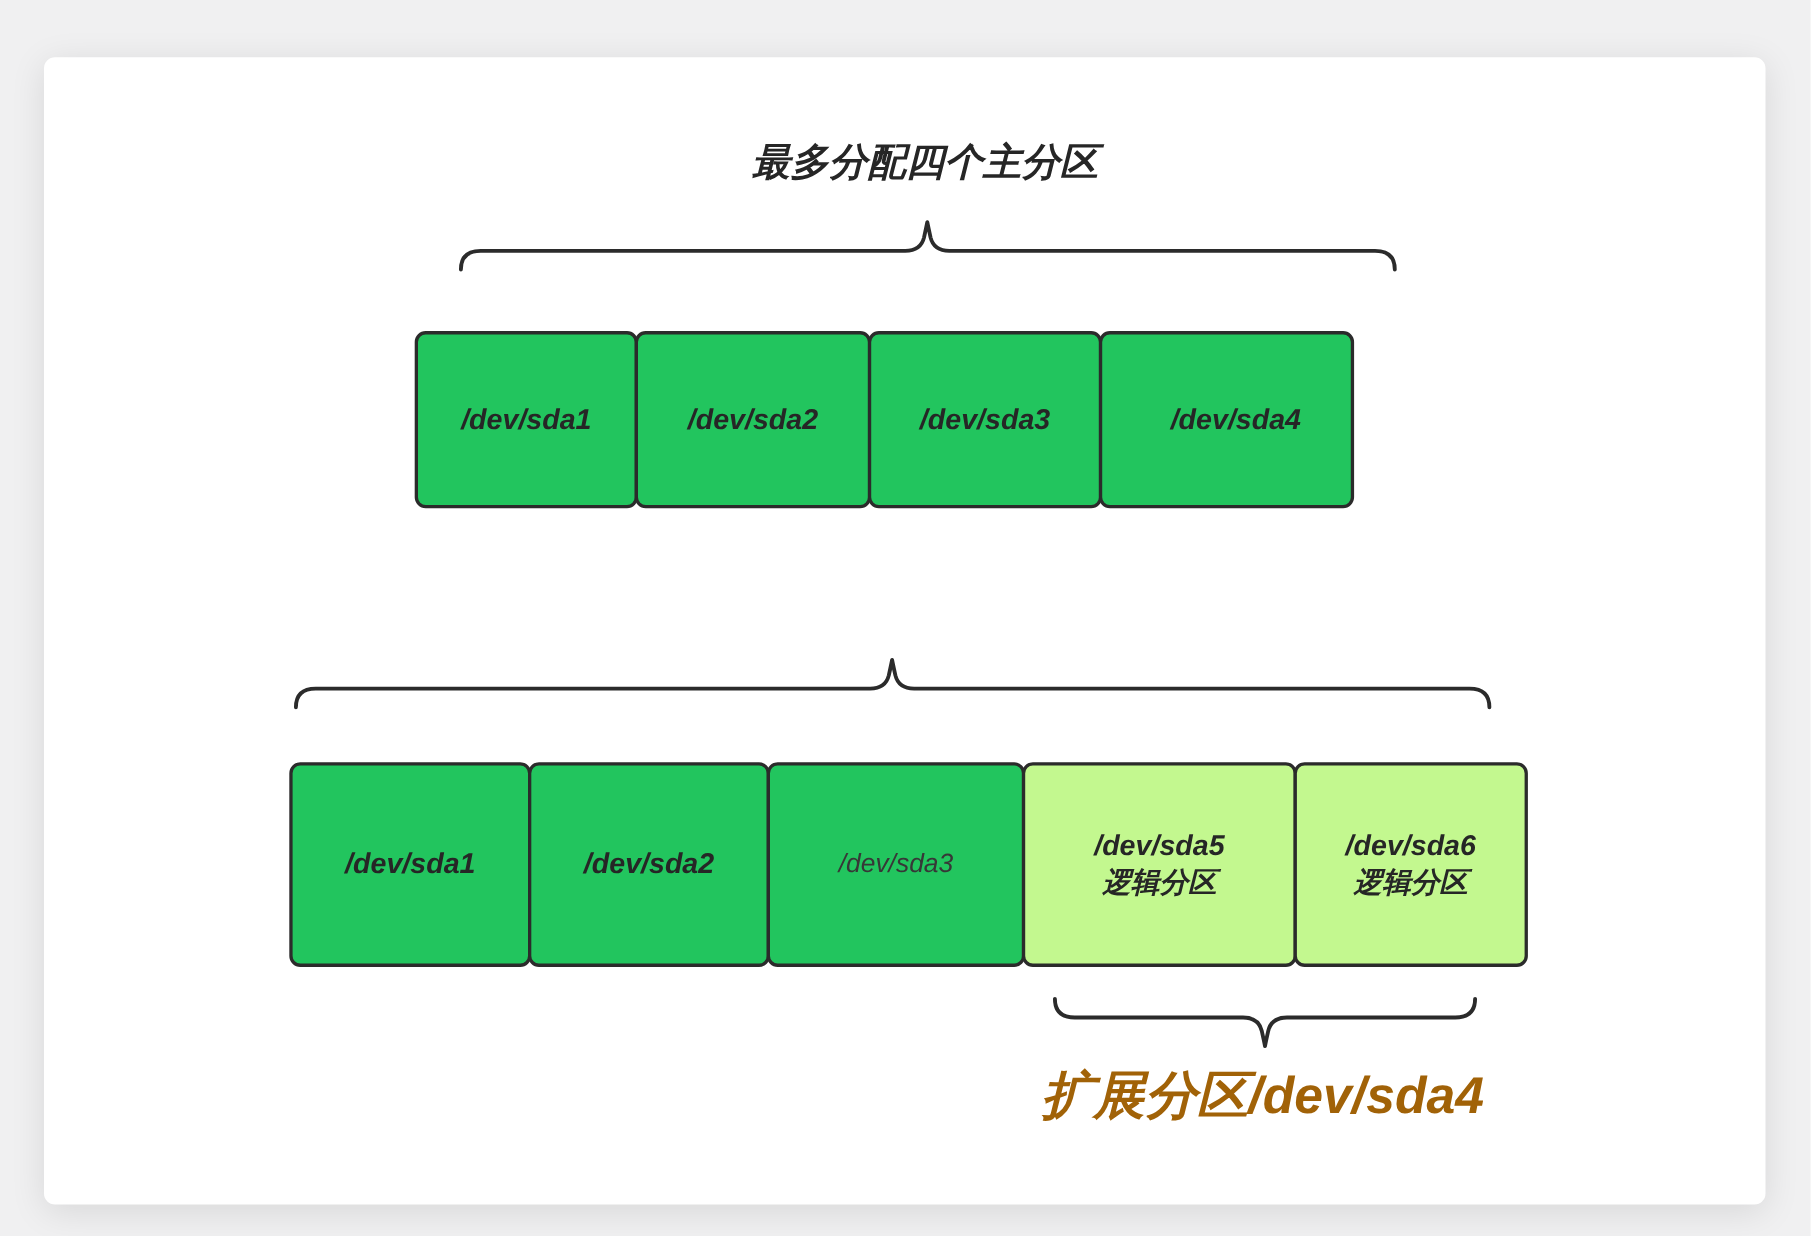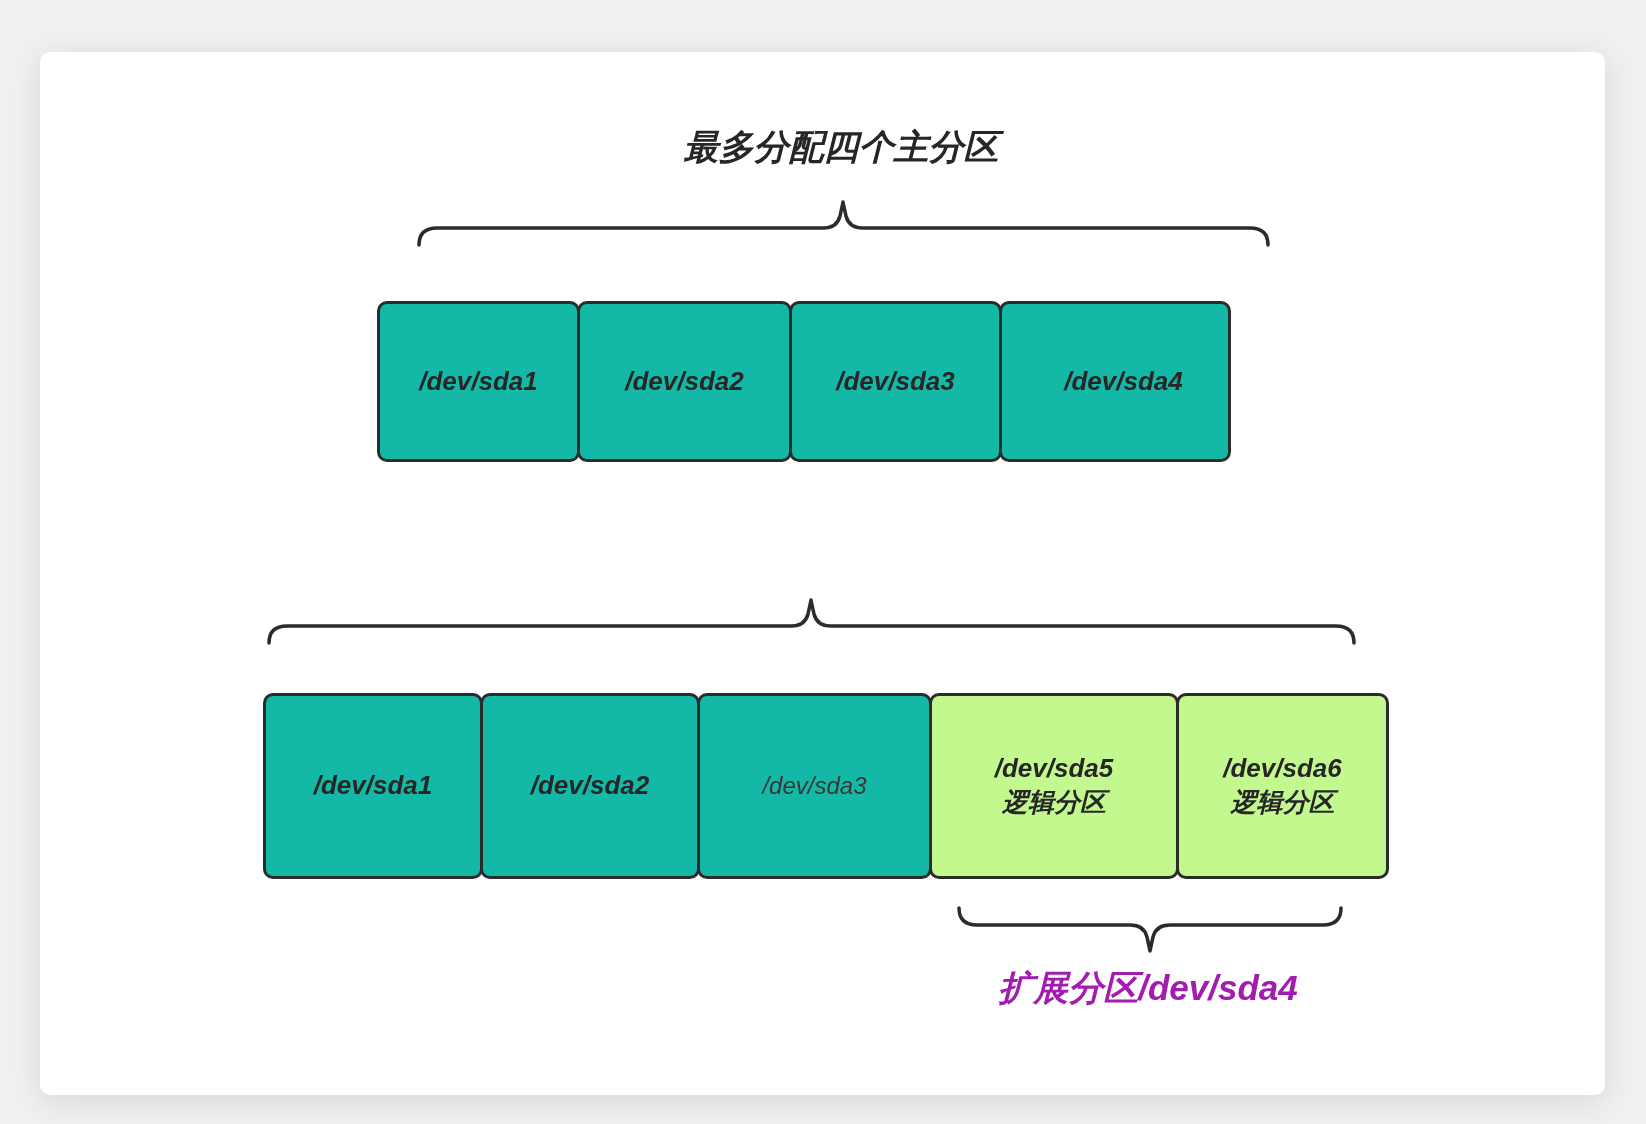"/dev/sda1" .pbox { background: #14b8a6 -> #22c55e }
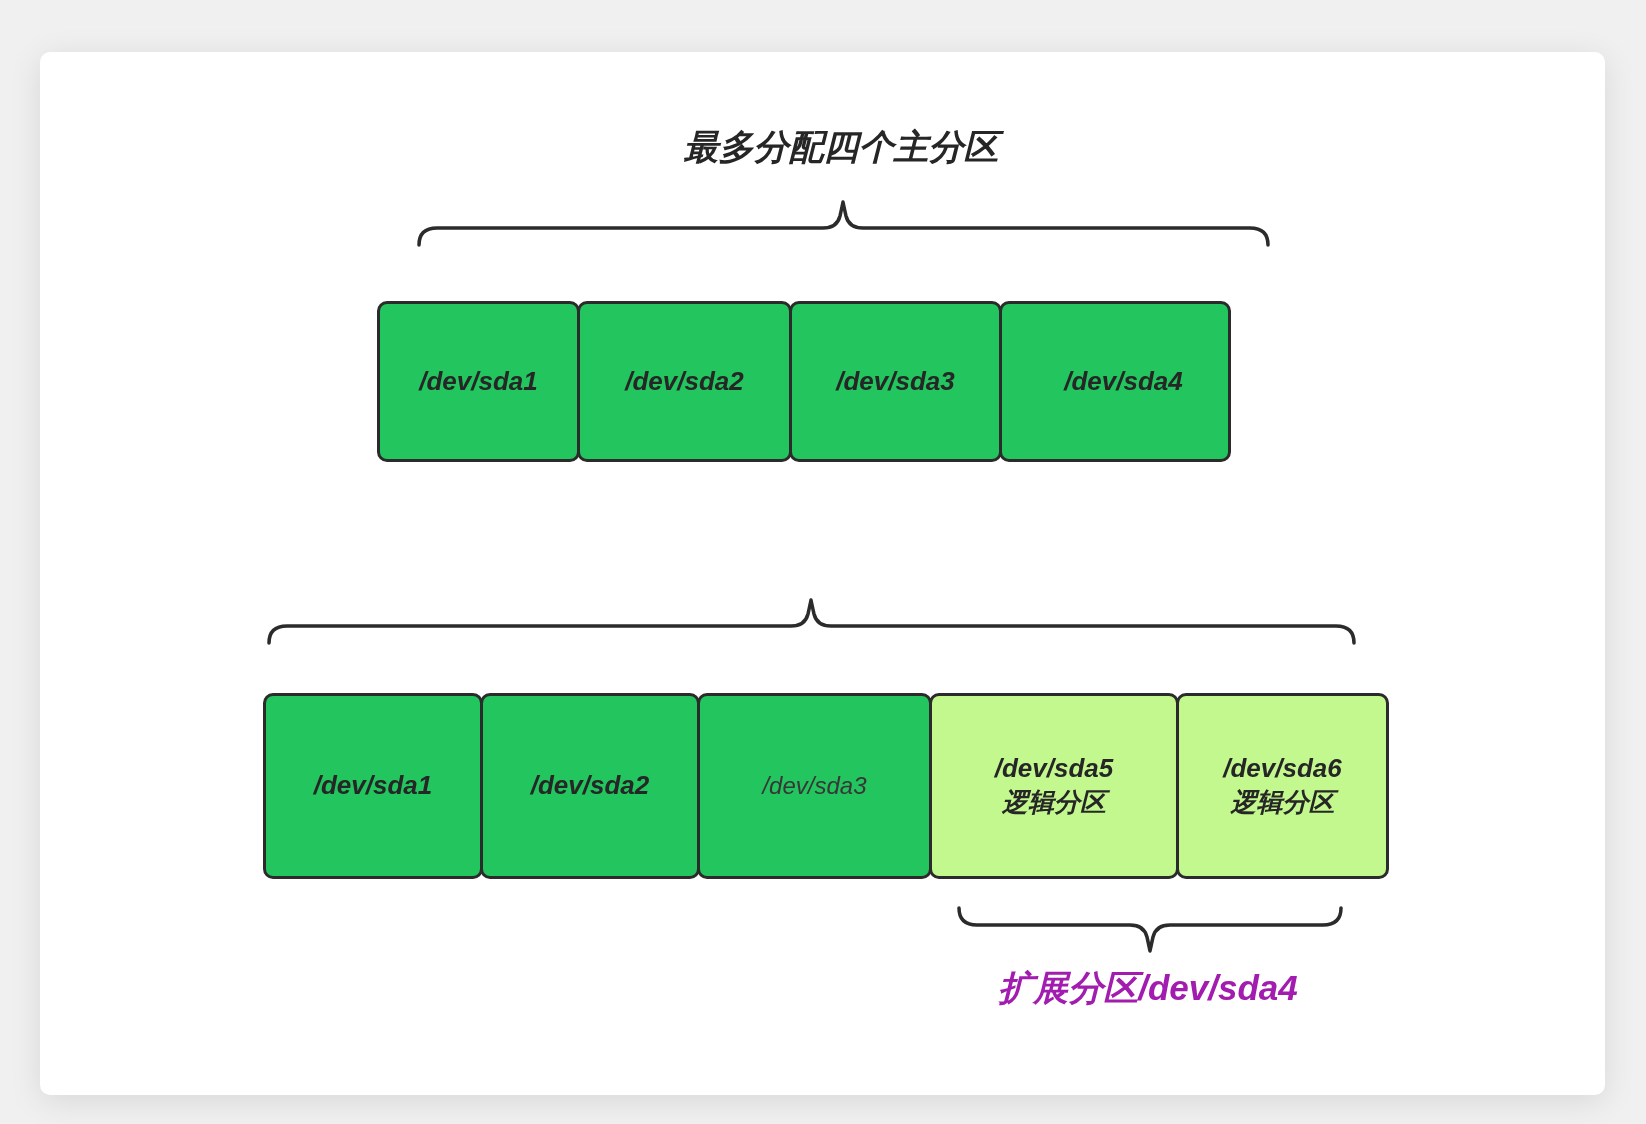"扩展分区/dev/sda4" .bottom-label { color: #a21caf -> #a16207; font-size: 35px -> 47px }
